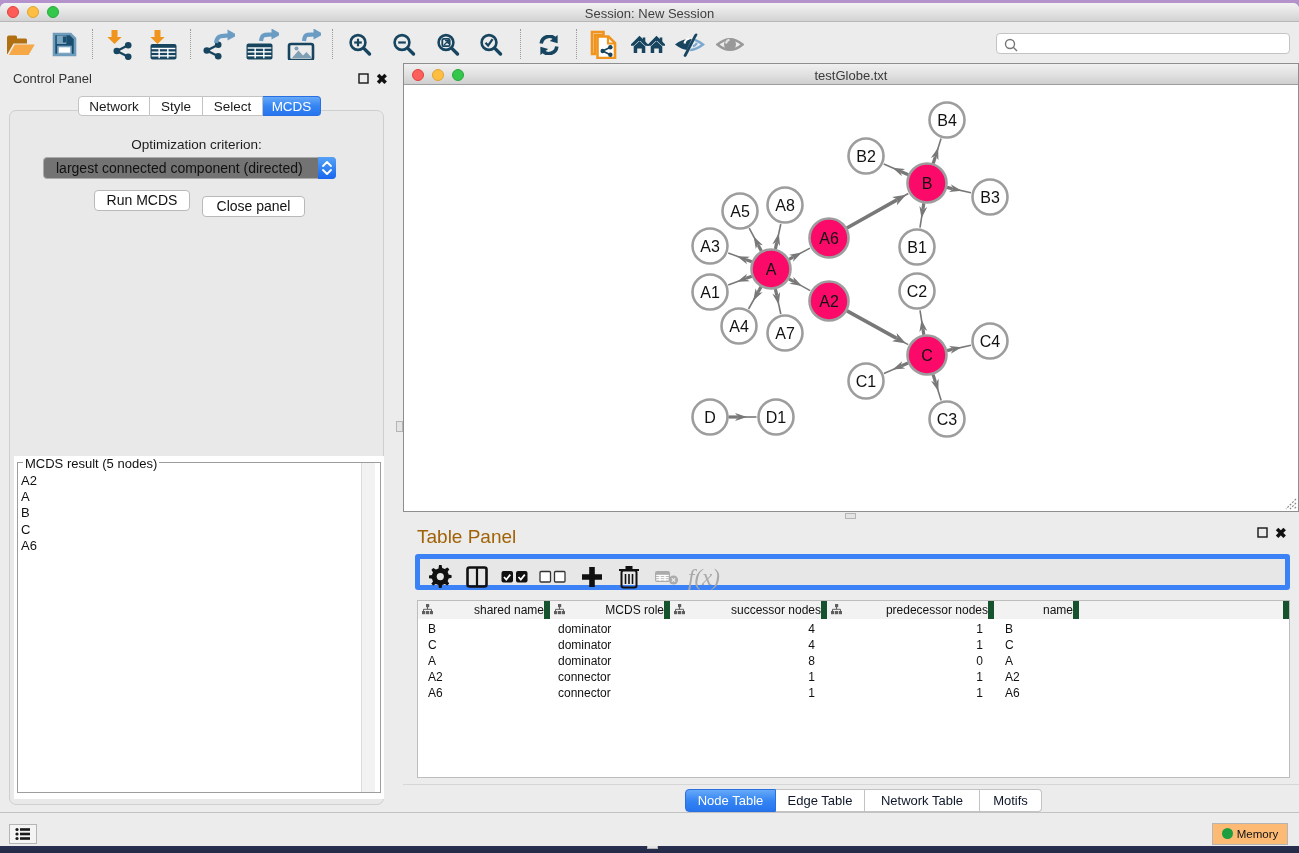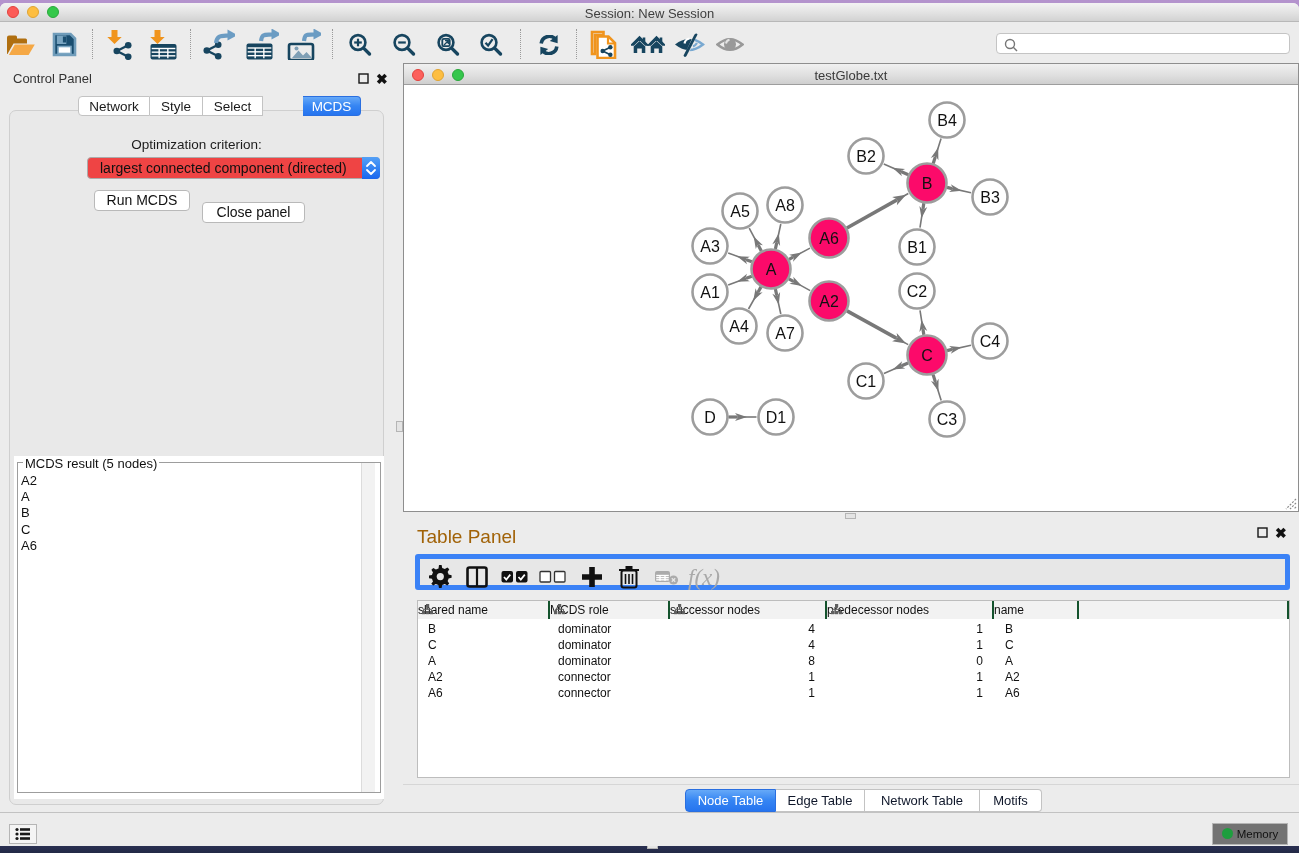"MCDS" div.tab { margin-left: 40px -> none }
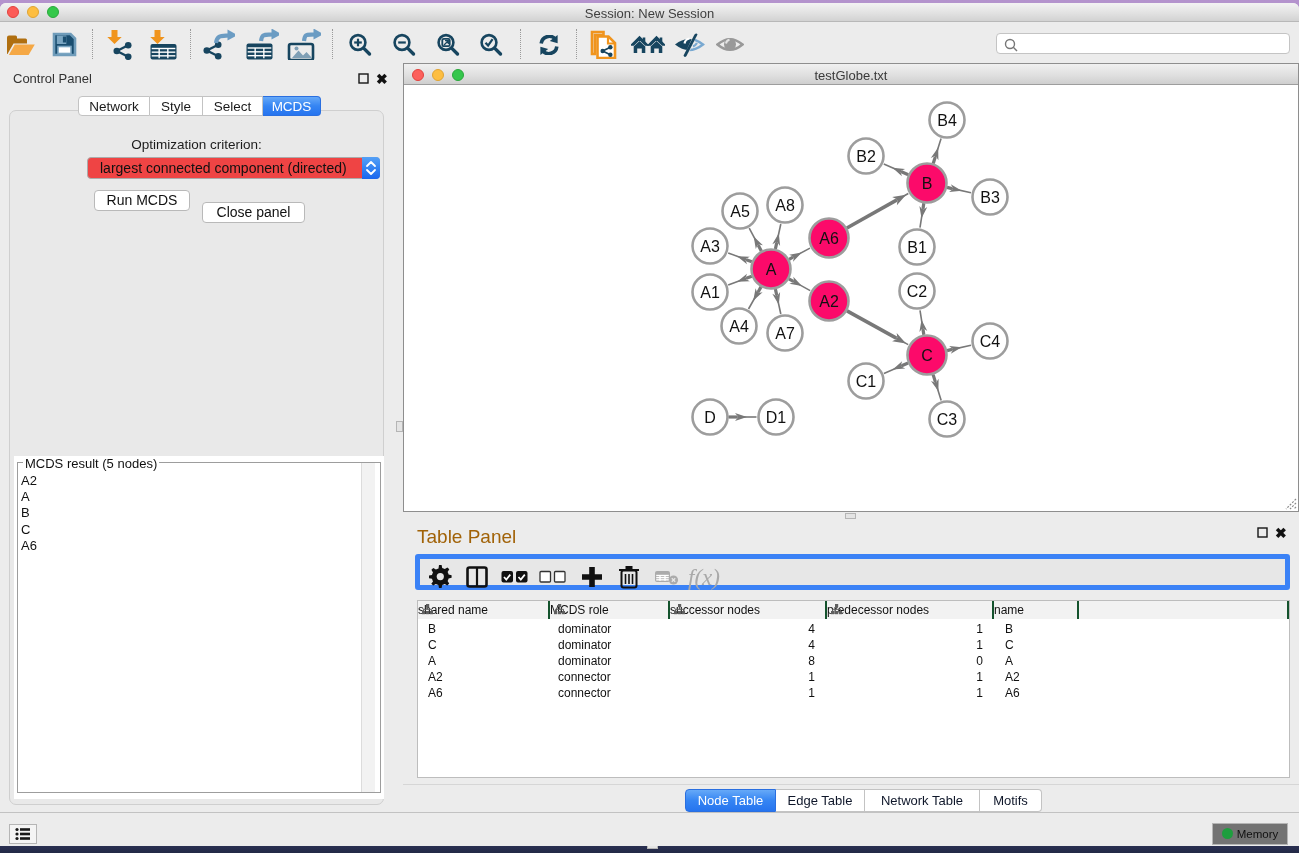"largest connected component (directed)" #dropdown { background: #ef4444 -> #737373; margin-left: 44px -> none }
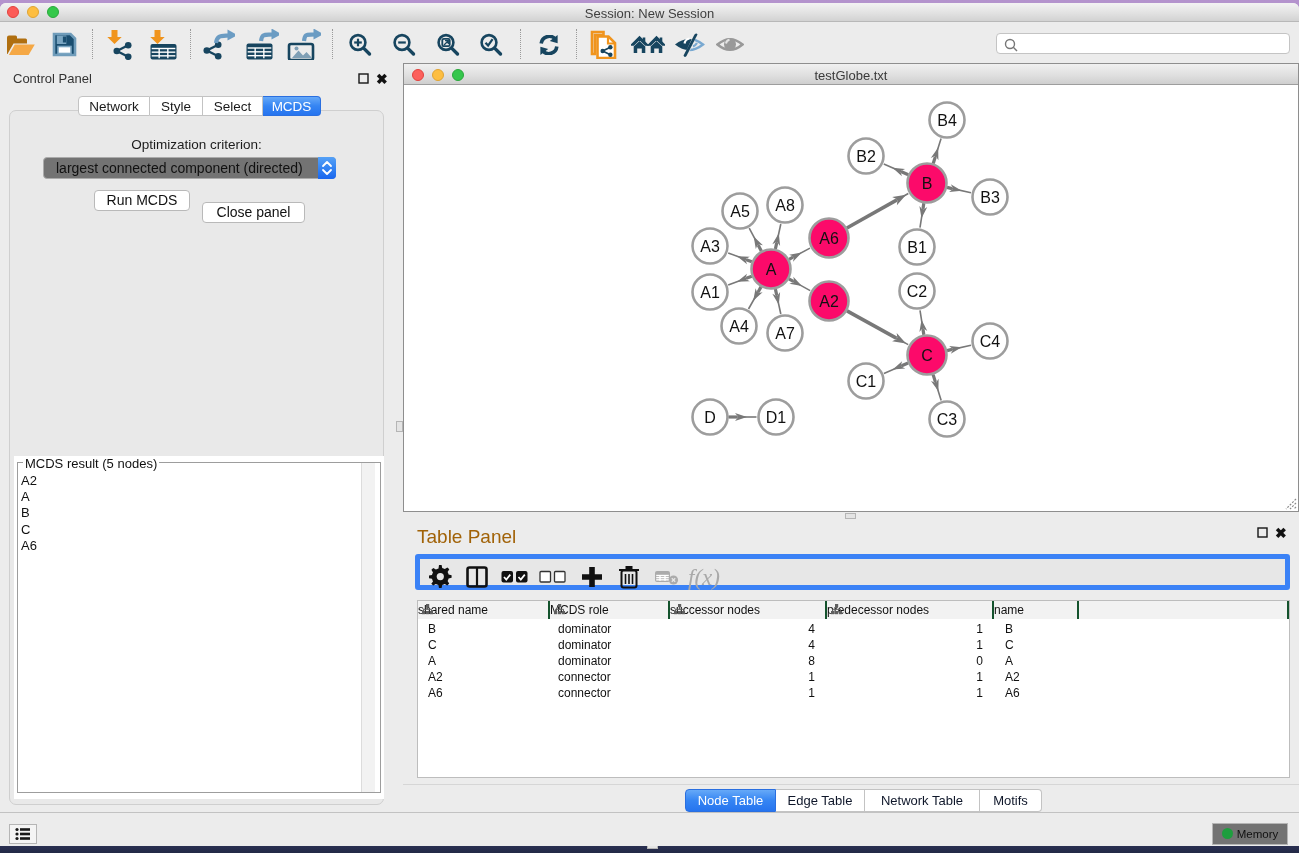"Close panel" div.btn { top: 202px -> 196px }
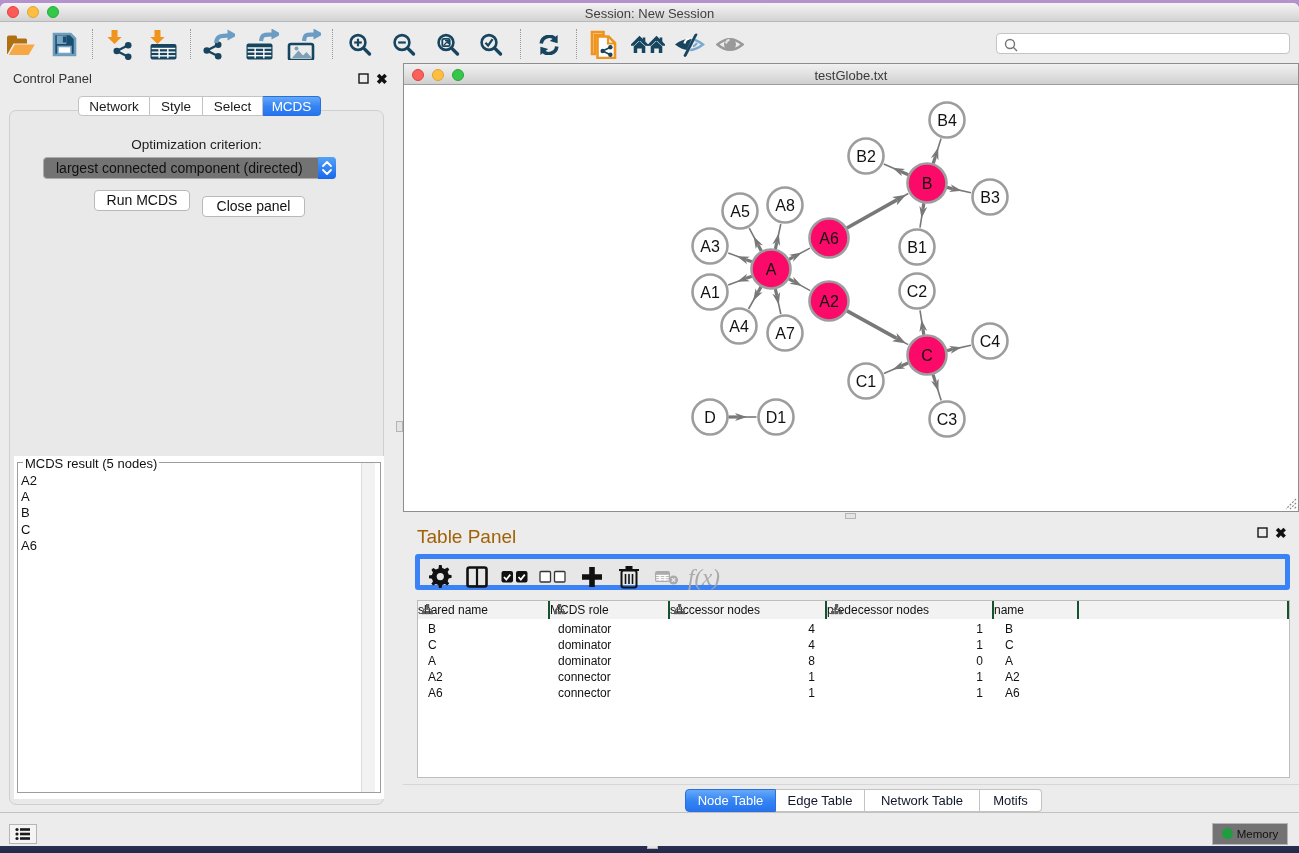"shared name" .th { border-right: 2px solid #14532d -> 6px solid #14532d; text-align: left -> right }
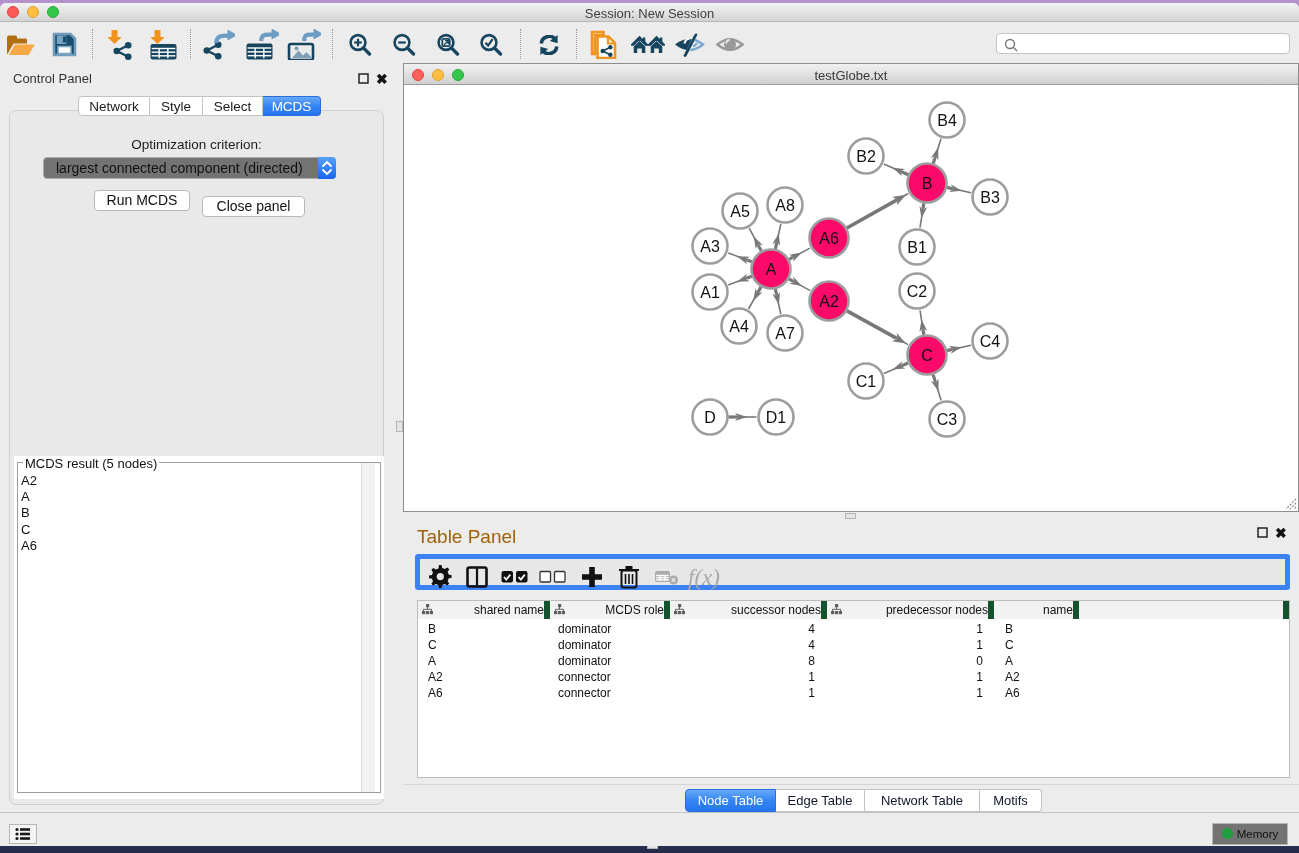"Memory" #memb { background: #737373 -> #fdba74 }
